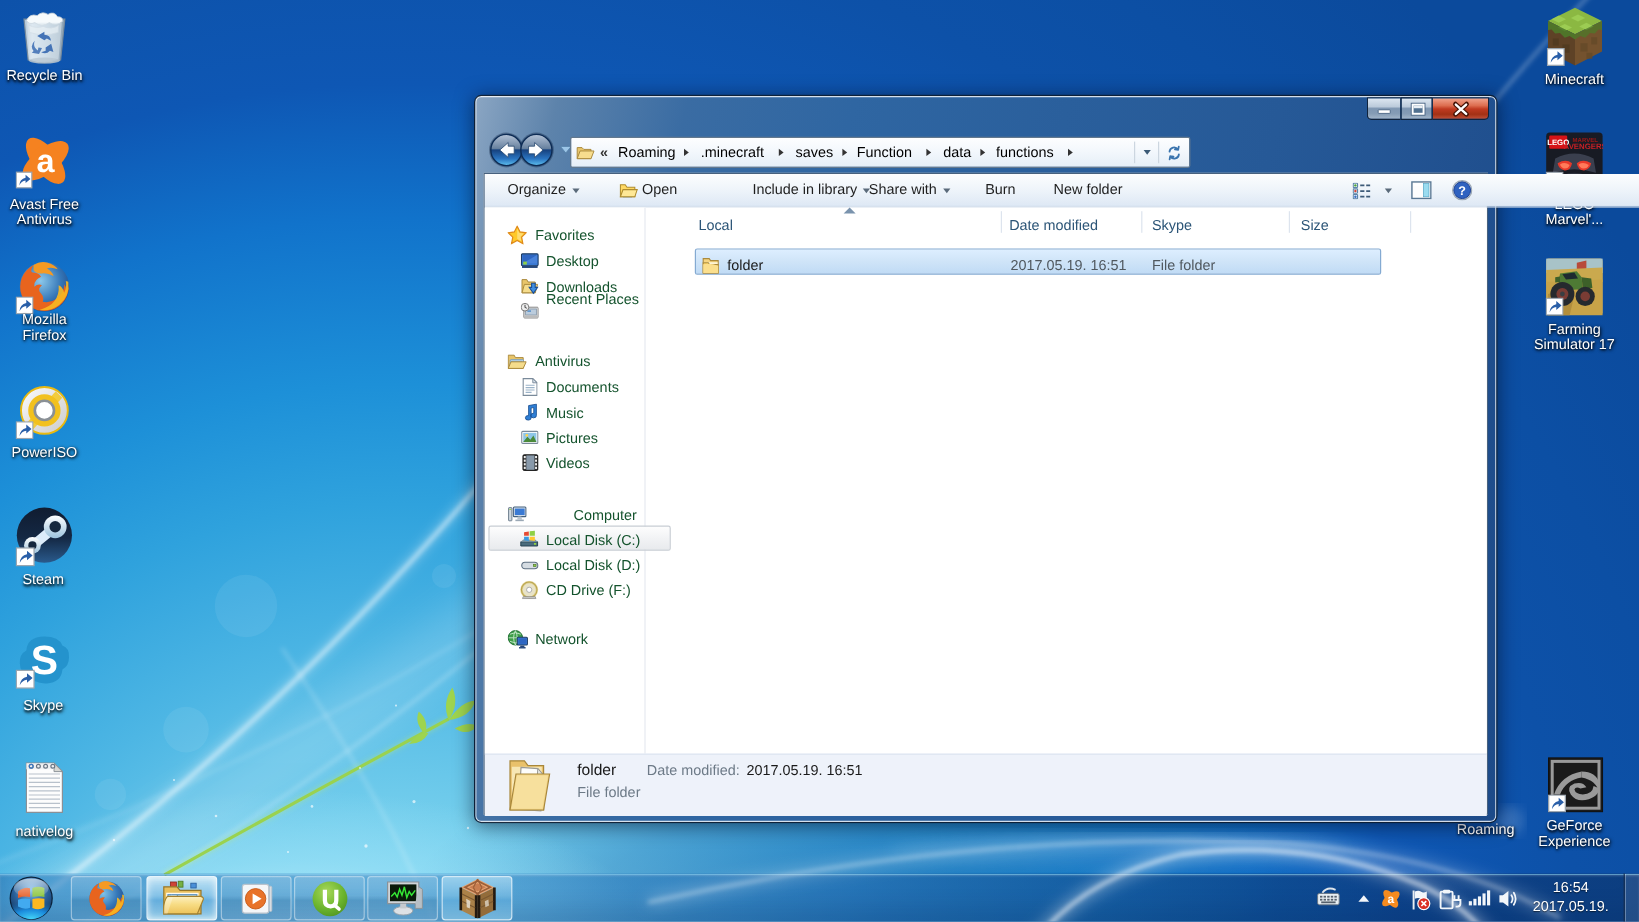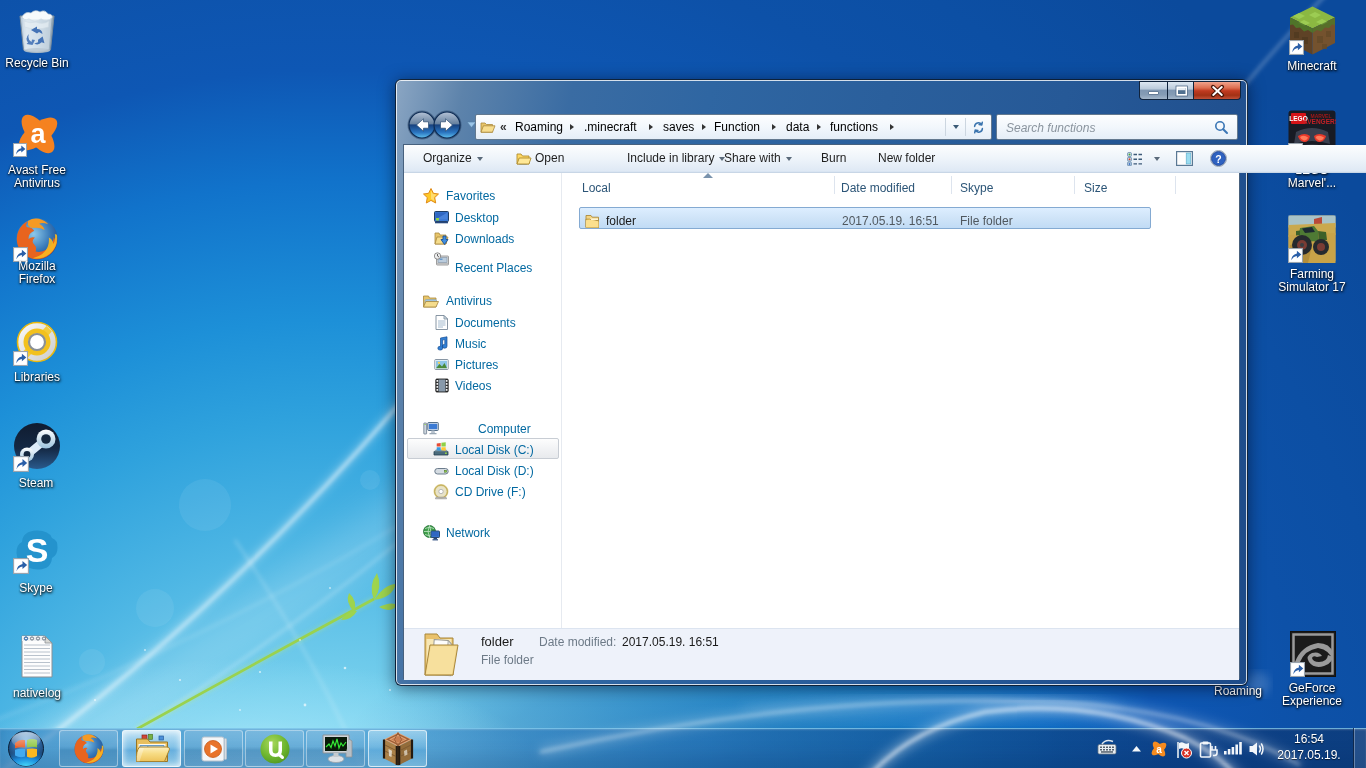"Search functions" div { html: <div> <div>Search functions</div> <svg> <circle></circle> <path></path> </svg> </div> -> none }
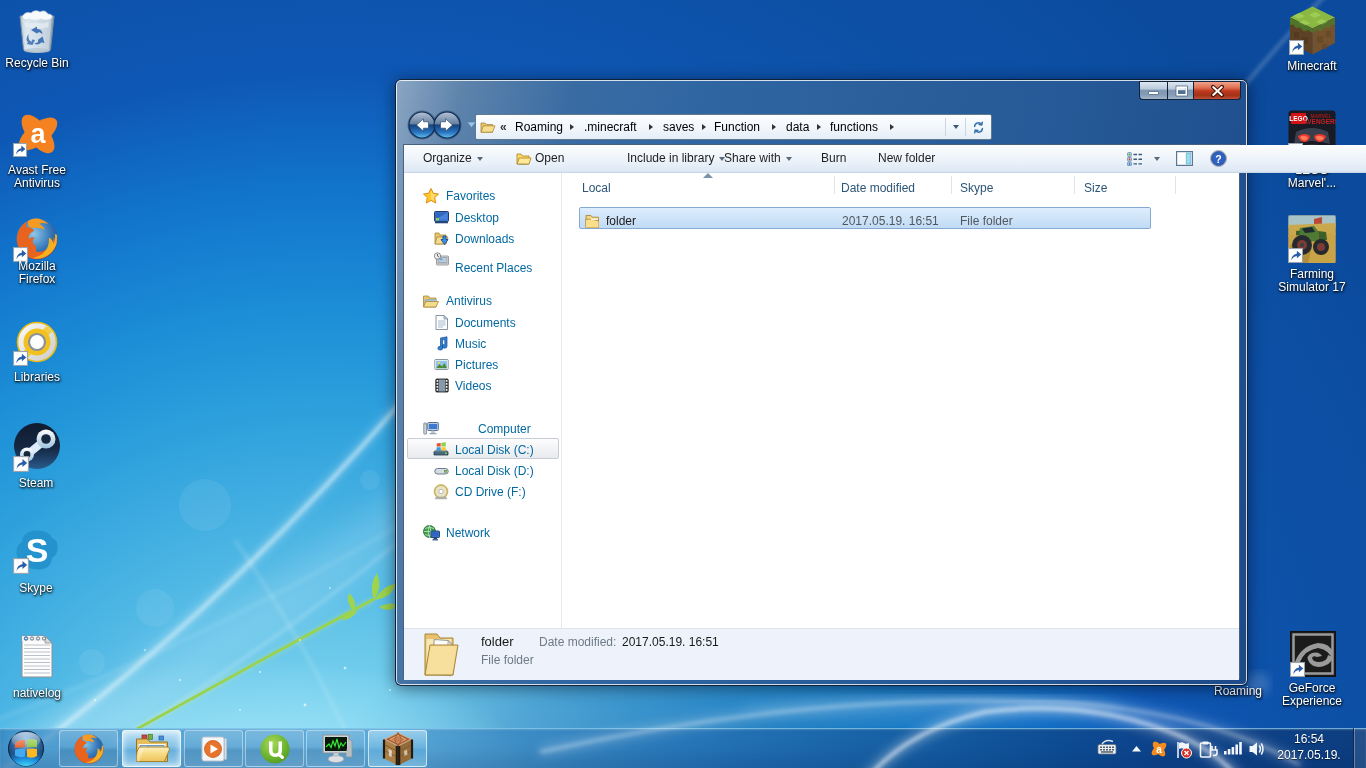"Favorites" #sidebar { color: #0369a1 -> #14532d; width: 158px -> 134px }
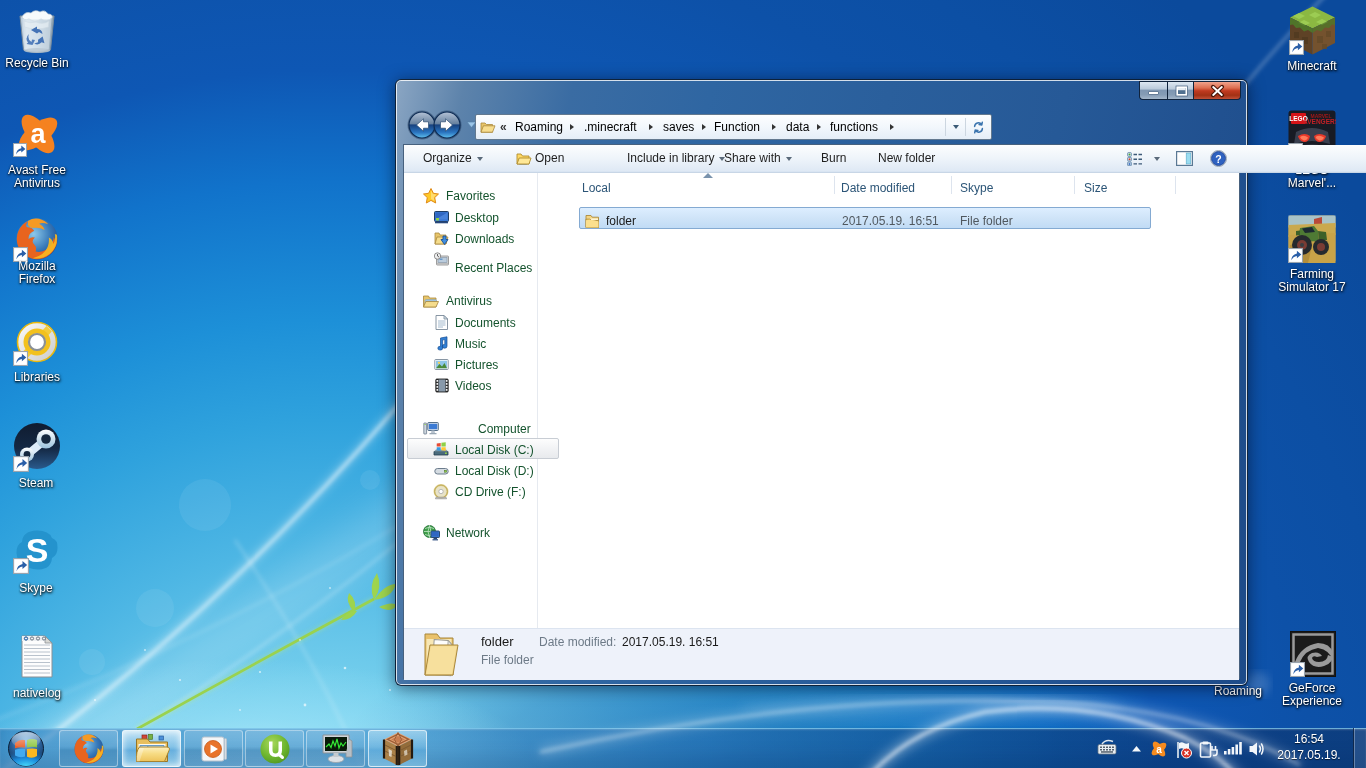"Recent Places" div.sbrow { top: 88px -> 69px }
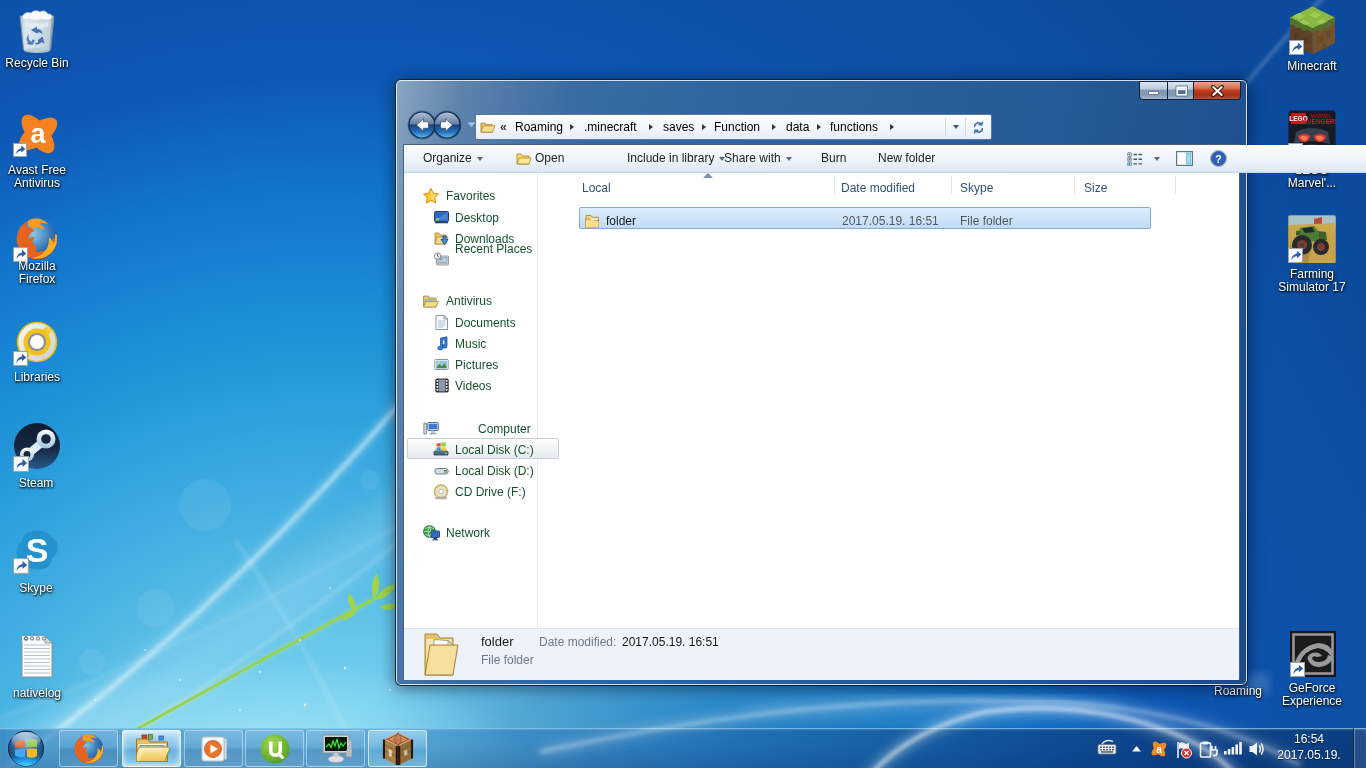"Libraries" div.lbl { text: Libraries -> PowerISO }
